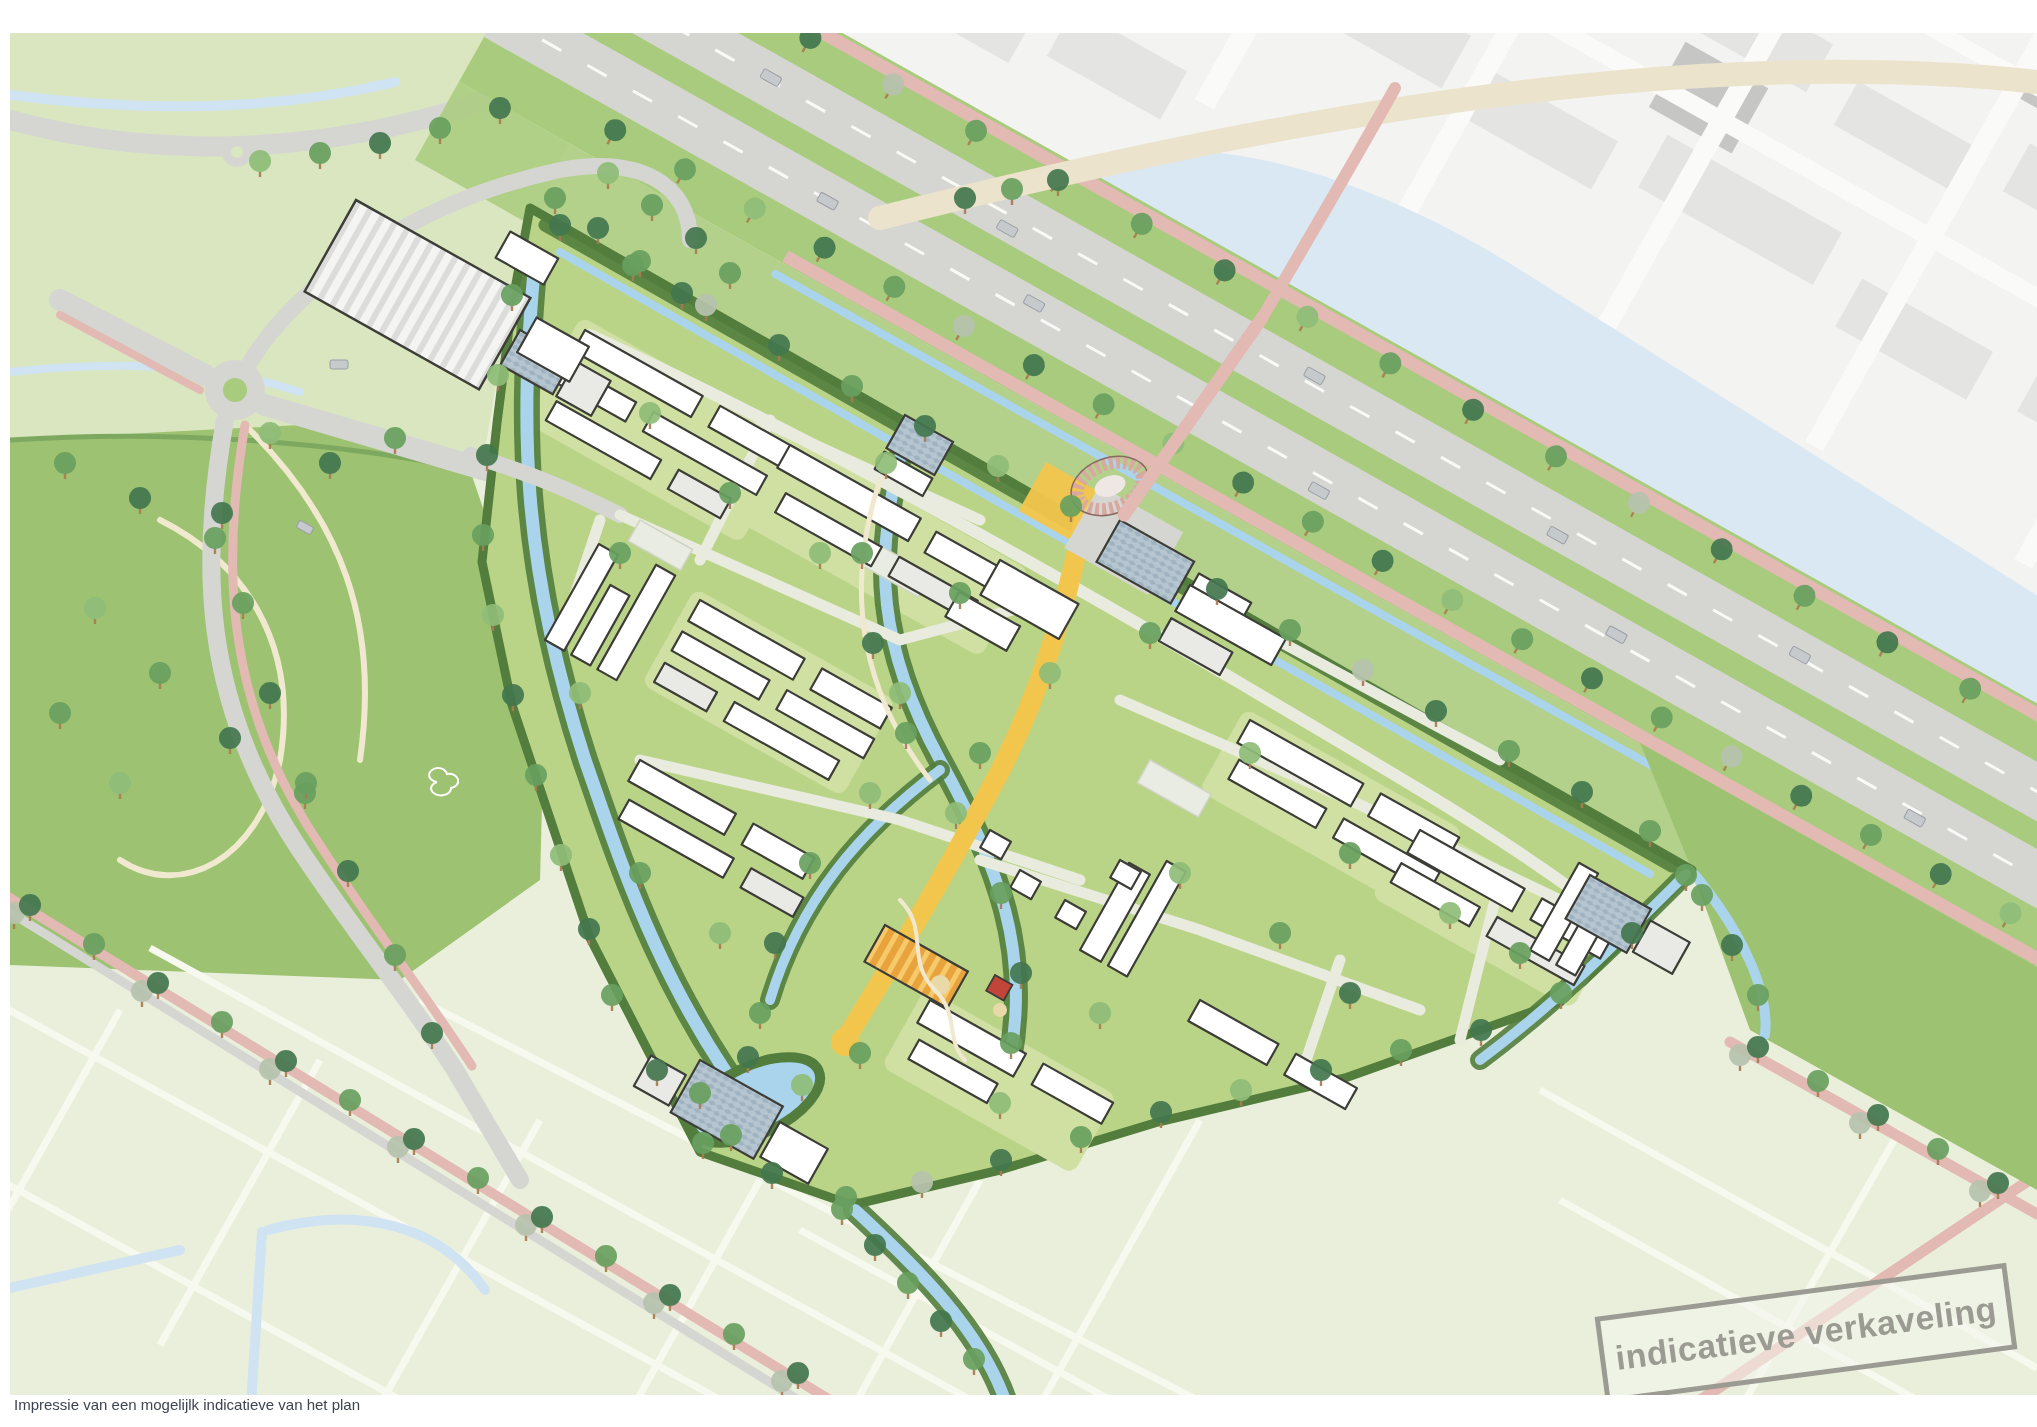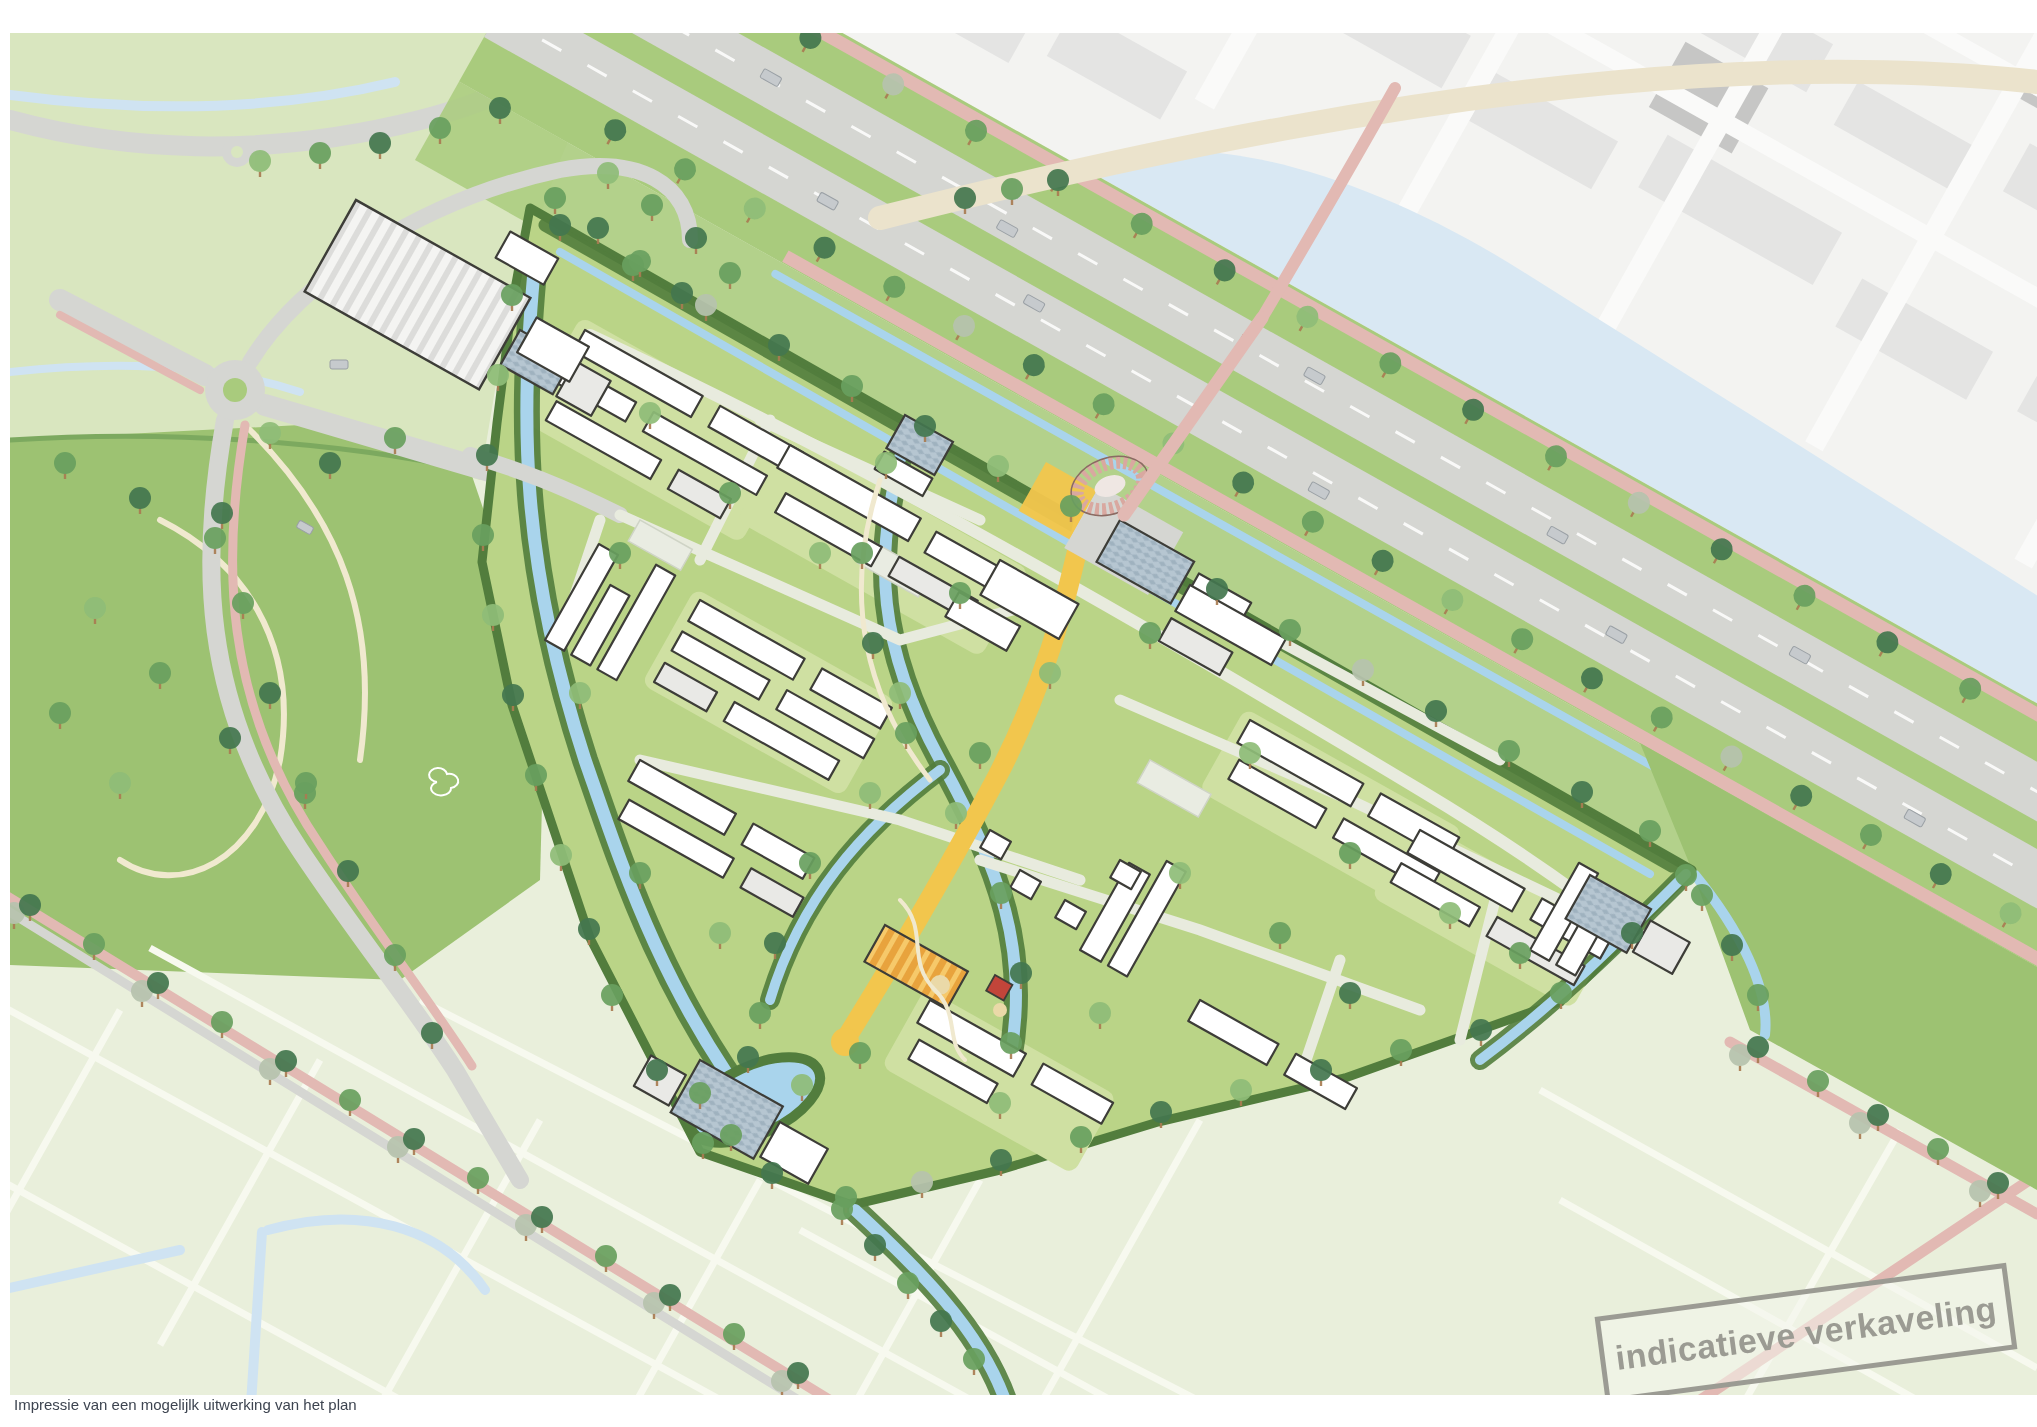"Impressie van een mogelijlk uitwerking" div.caption { text: uitwerking -> indicatieve }
